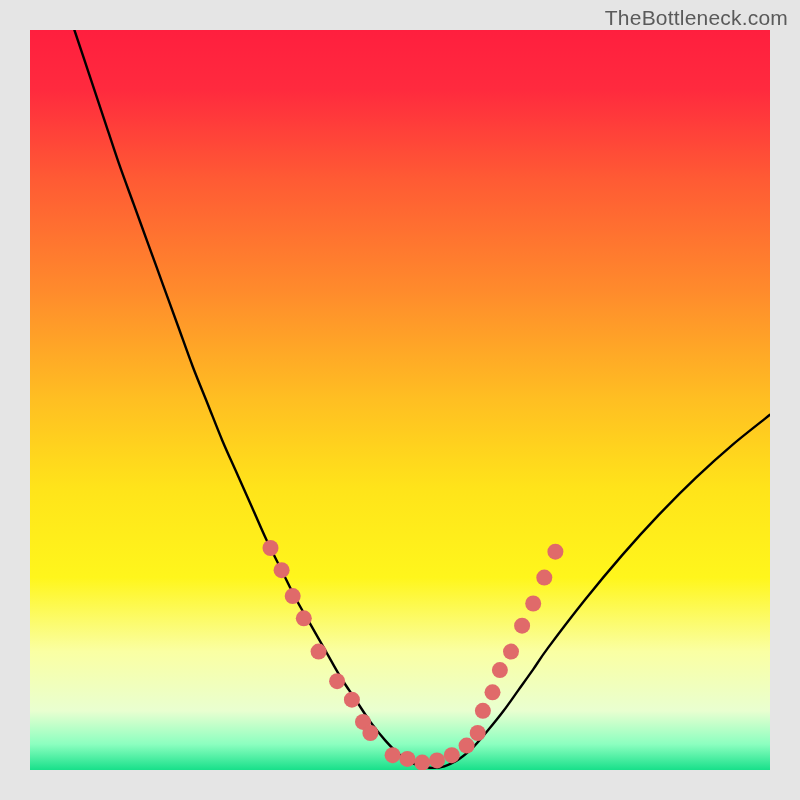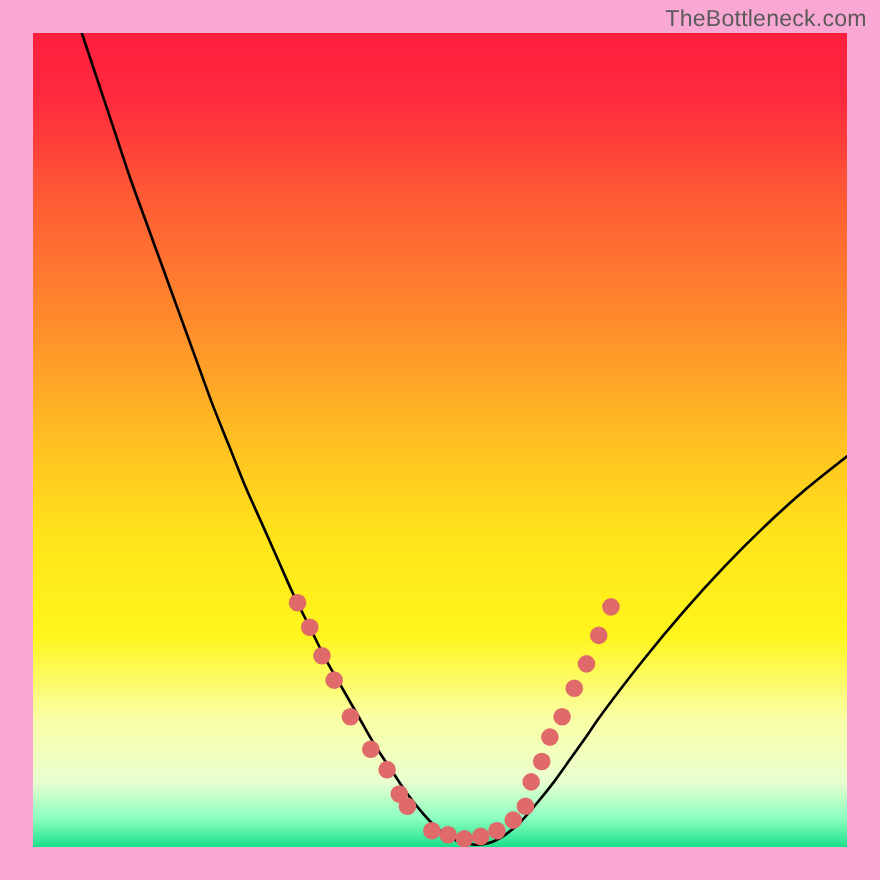"TheBottleneck.com" .stage { background: #f9a8d4 -> #e5e5e5 }
